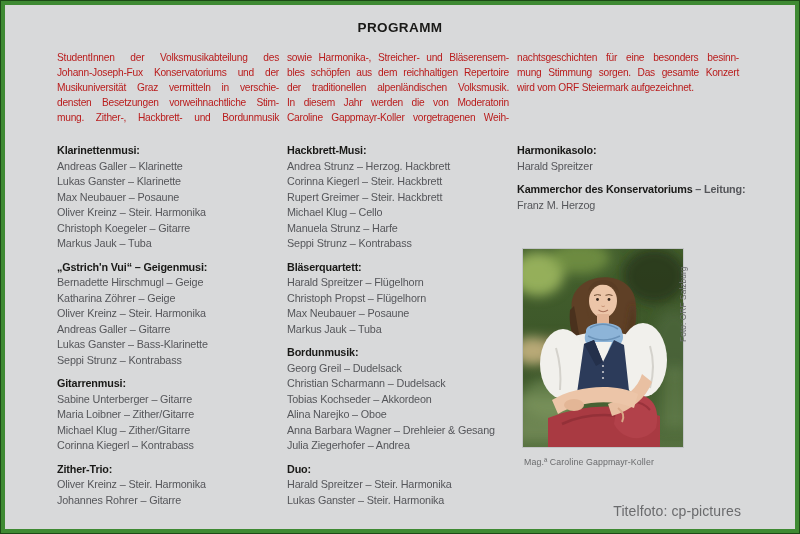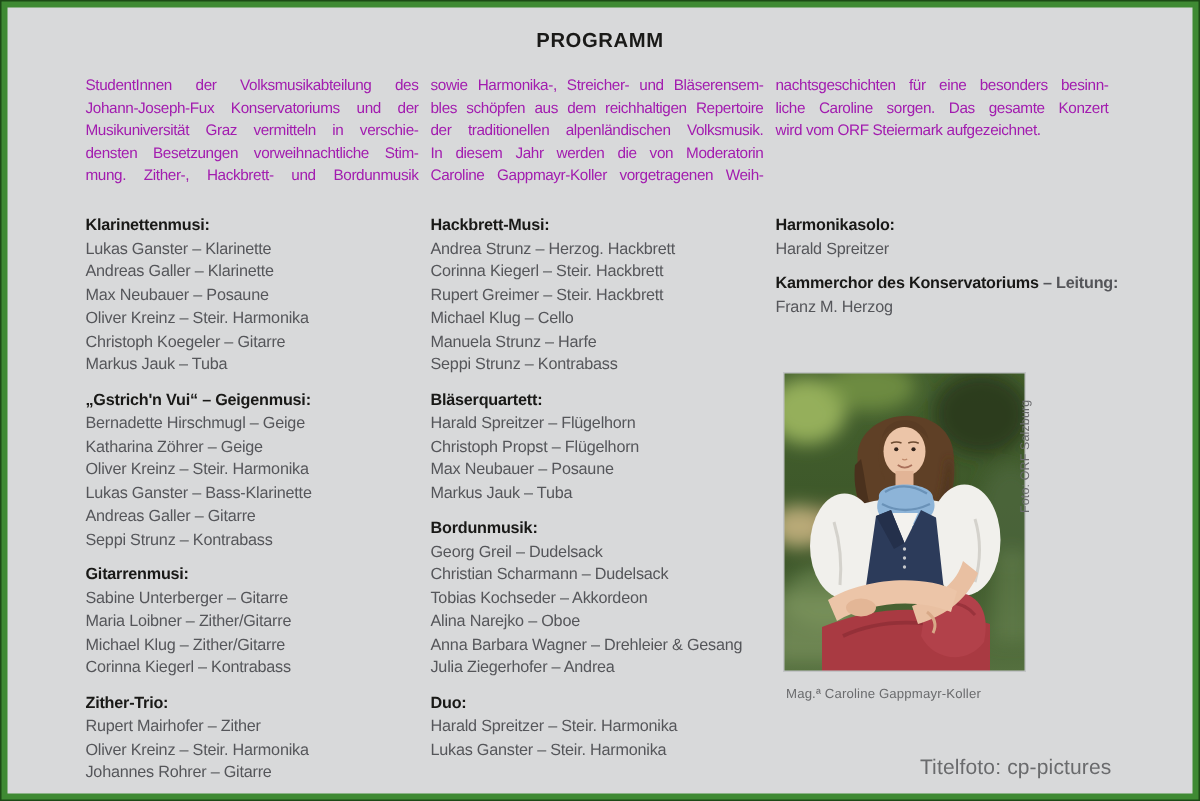"StudentInnen der Volksmusikabteilung des" .intro { color: #a21caf -> #b91c1c }
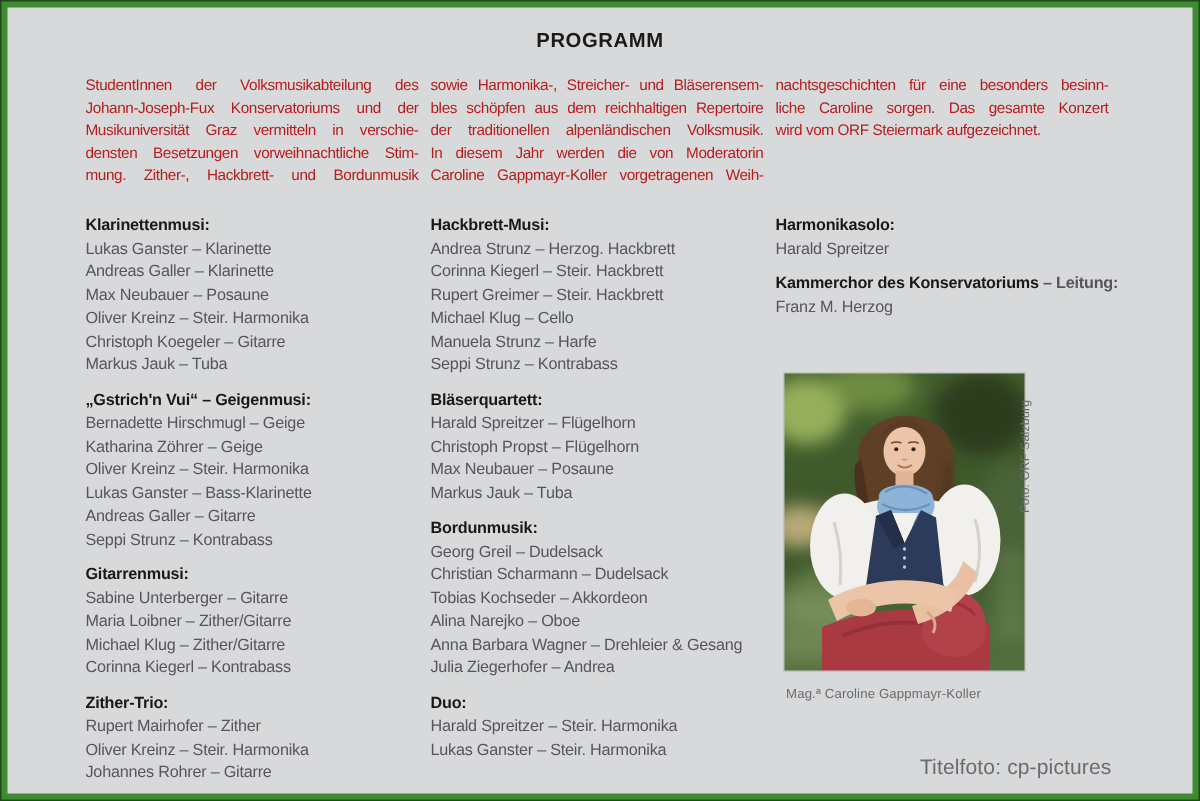"liche Caroline sorgen. Das gesamte" div.iline { text: liche Caroline -> mung Stimmung }
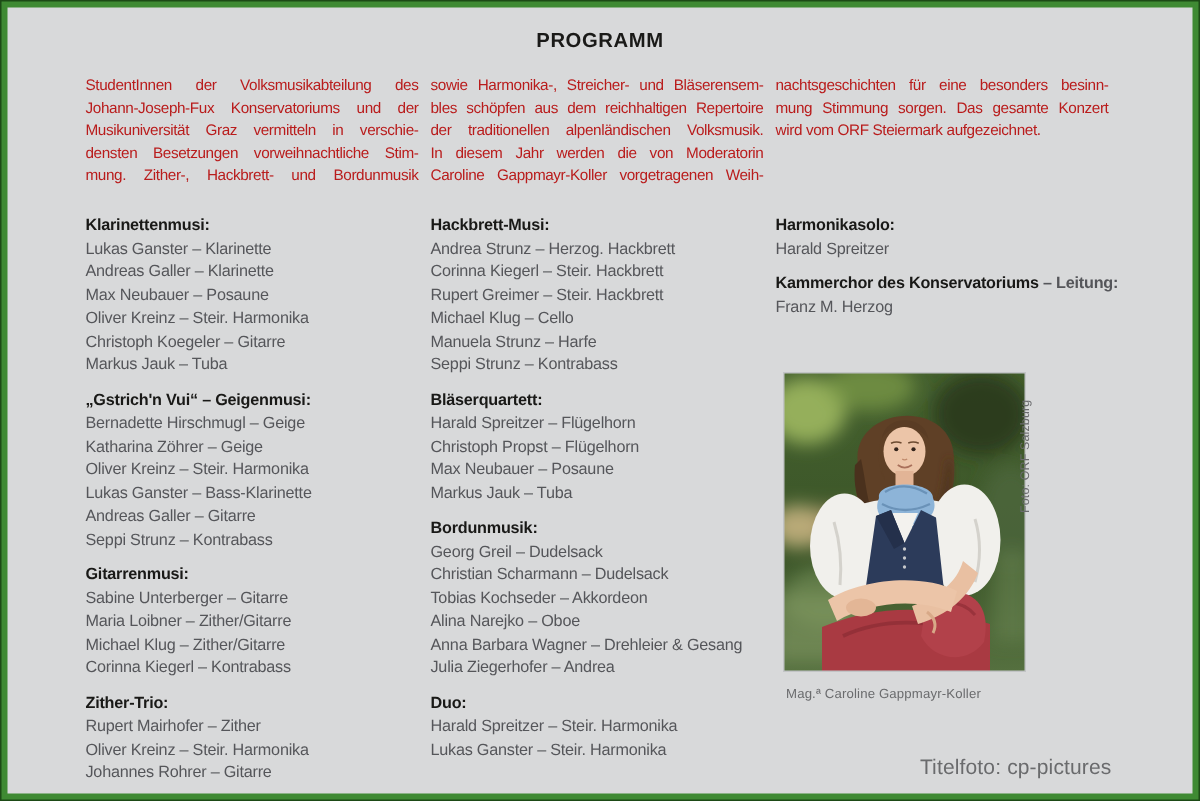"Lukas Ganster – Klarinette" div.item { order: before "Andreas Galler – Klarinette" -> after "Andreas Galler – Klarinette" }
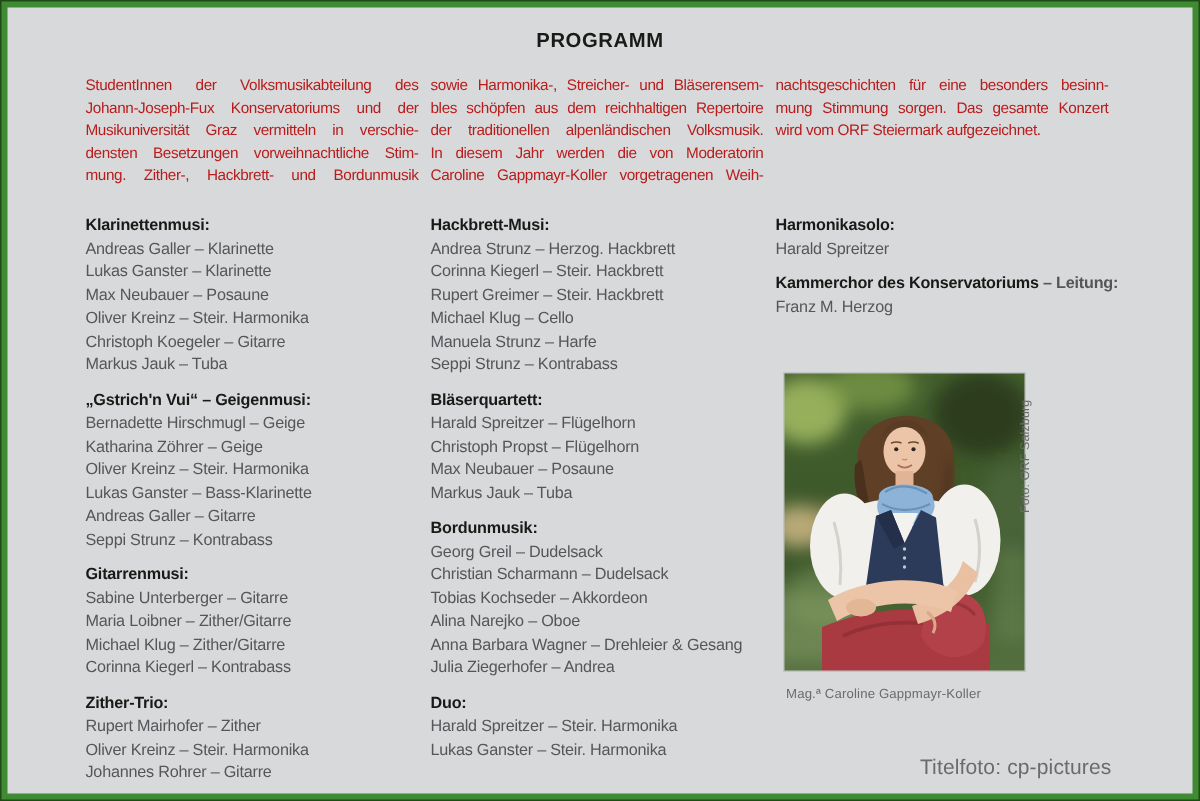"Lukas Ganster – Bass-Klarinette" div.item { order: before "Andreas Galler – Gitarre" -> after "Andreas Galler – Gitarre" }
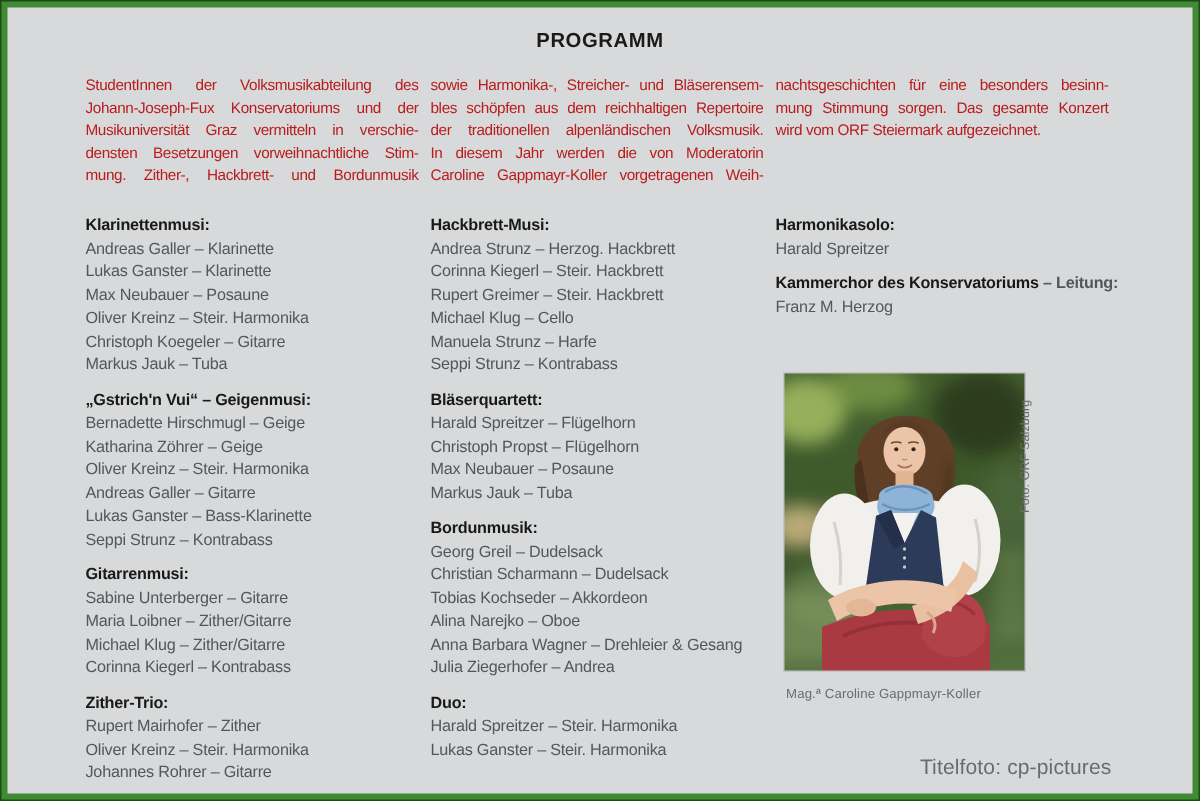"Rupert Mairhofer – Zither" div.item { html: <div>Rupert Mairhofer – Zither</div> -> none }
